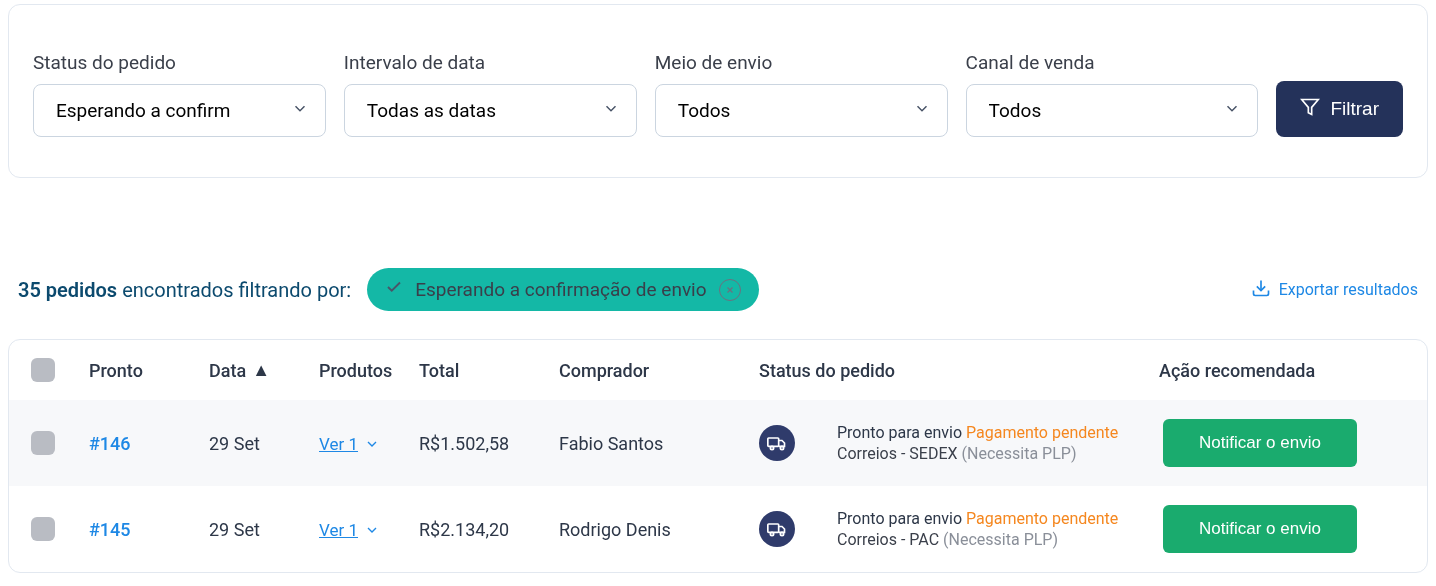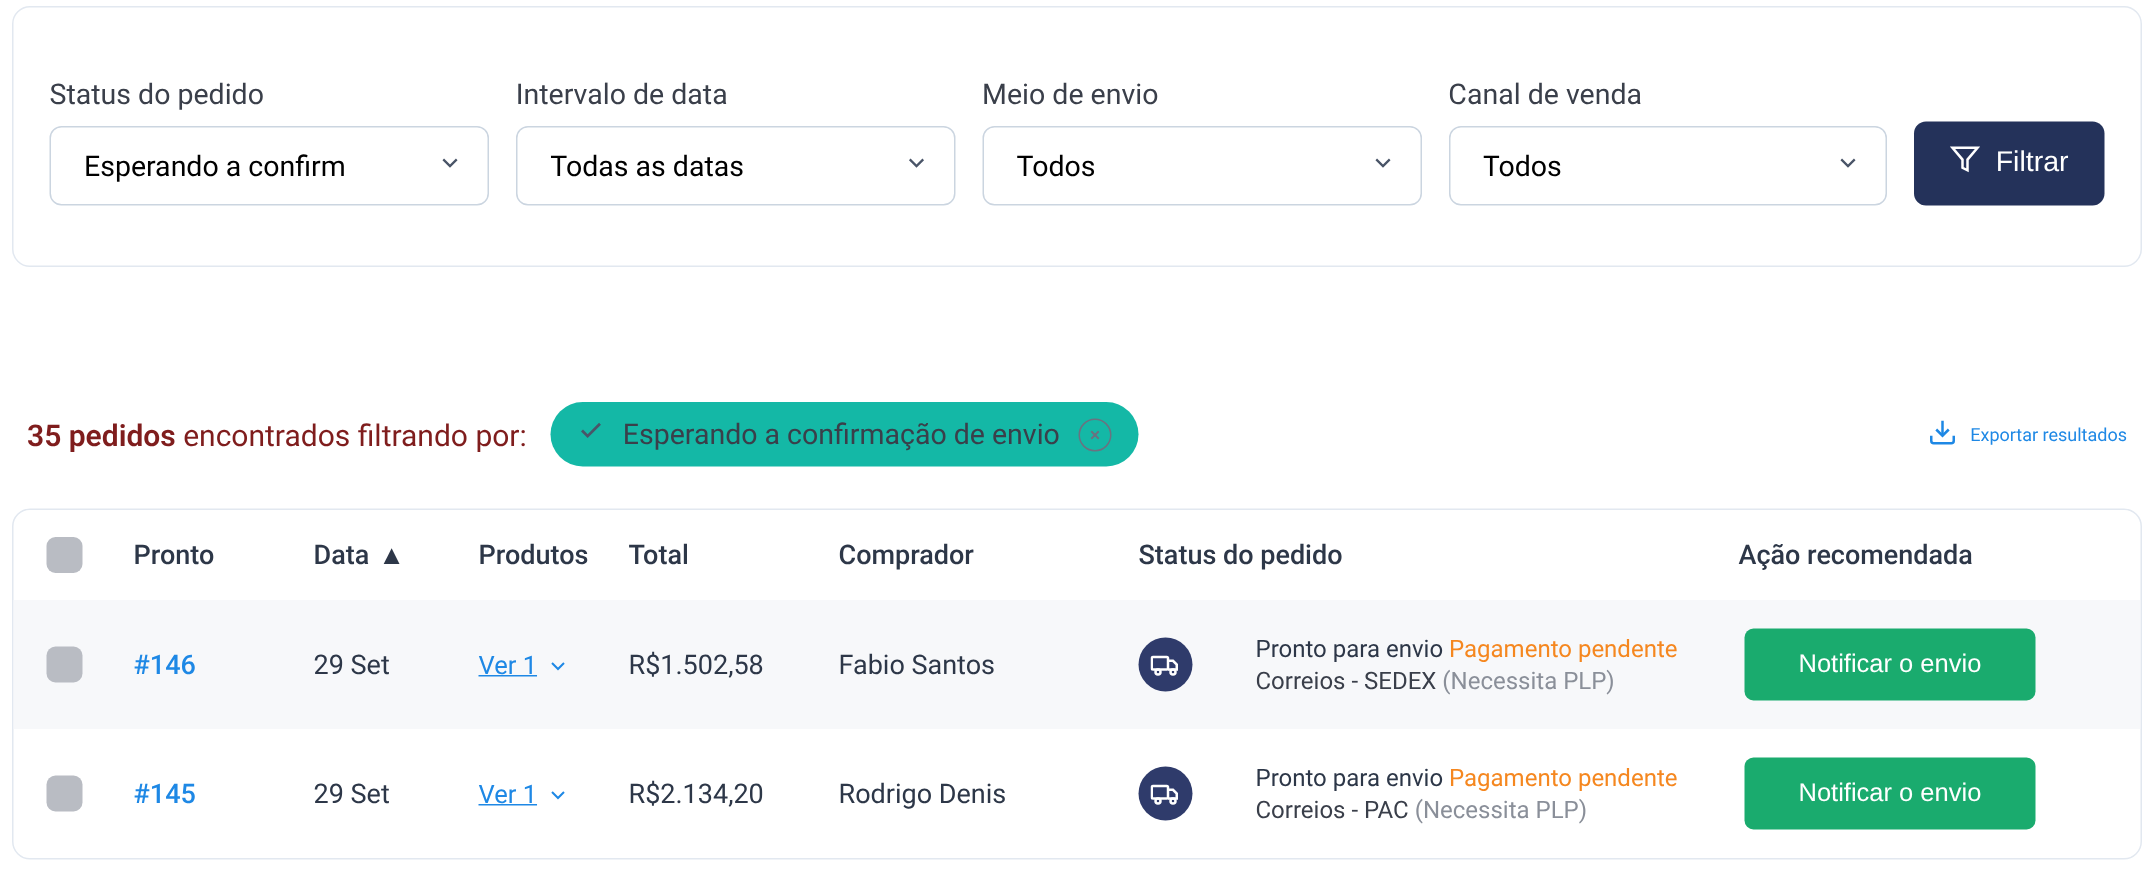"35 pedidos encontrados filtrando por:" .summary-text { color: #7f1d1d -> #0c4a6e }
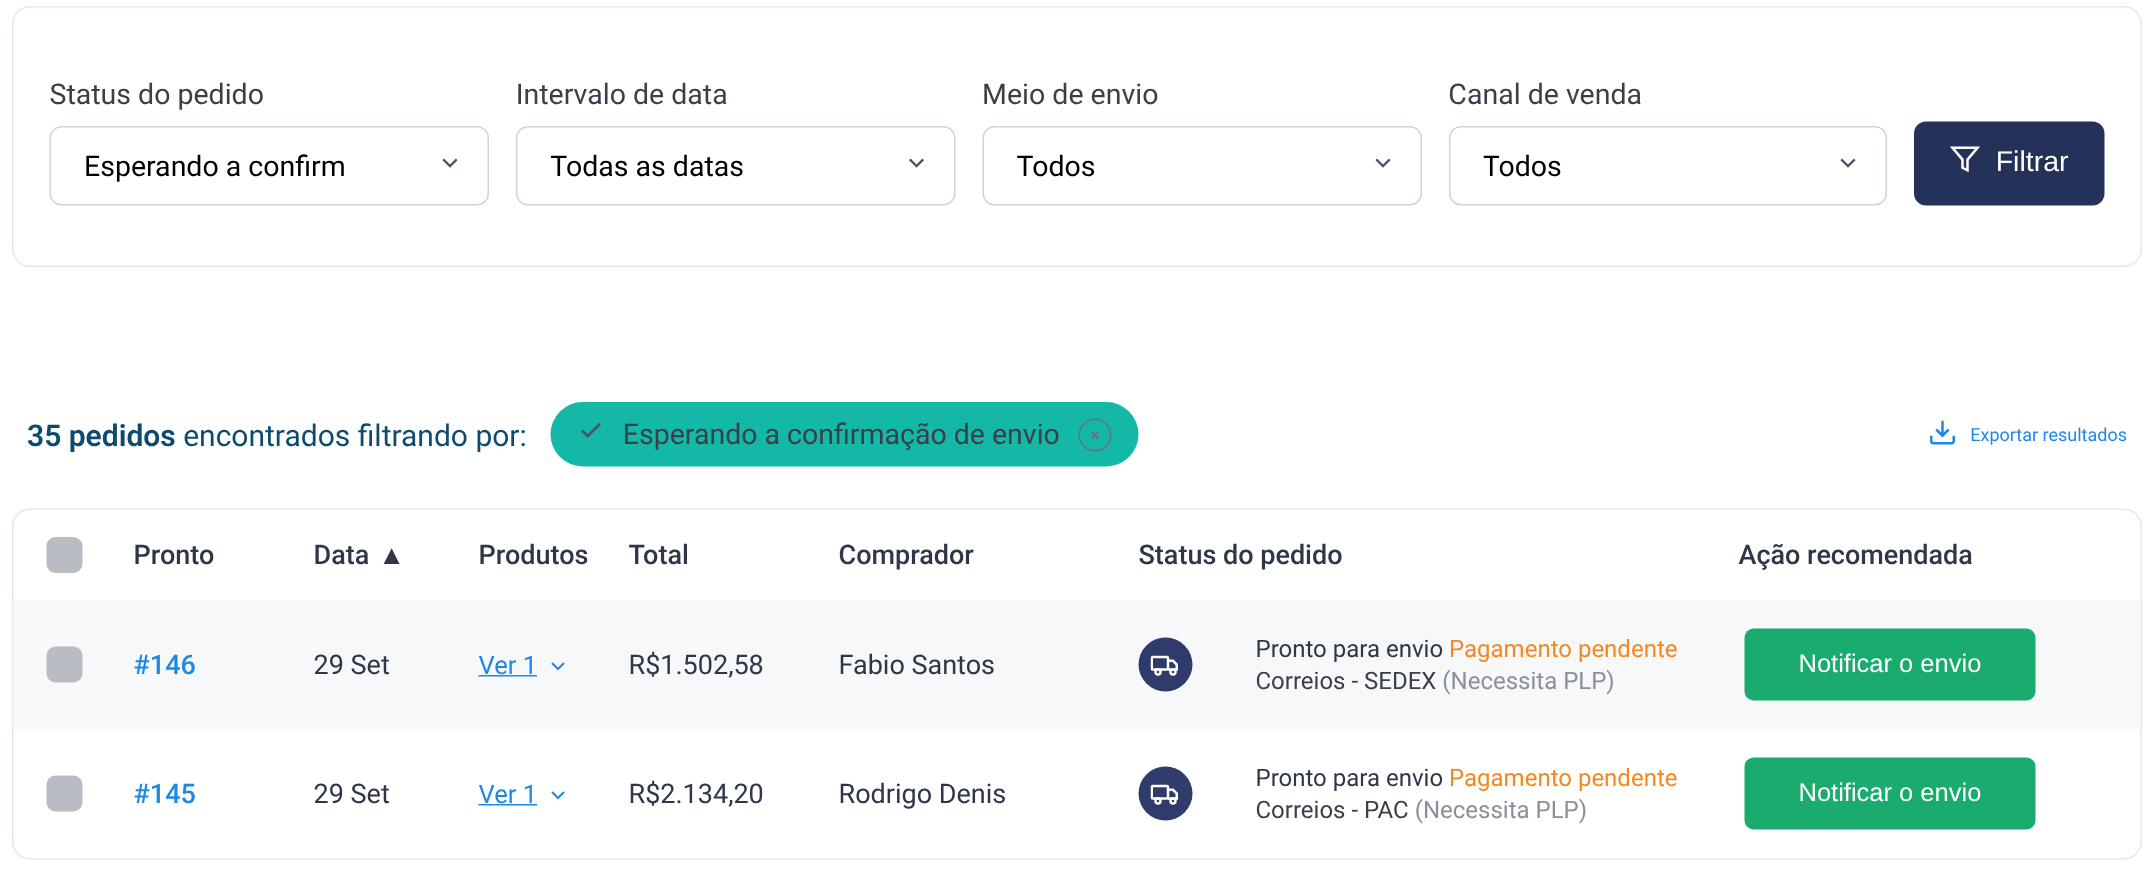"Exportar resultados" .export-link { font-size: 12px -> 16px }
